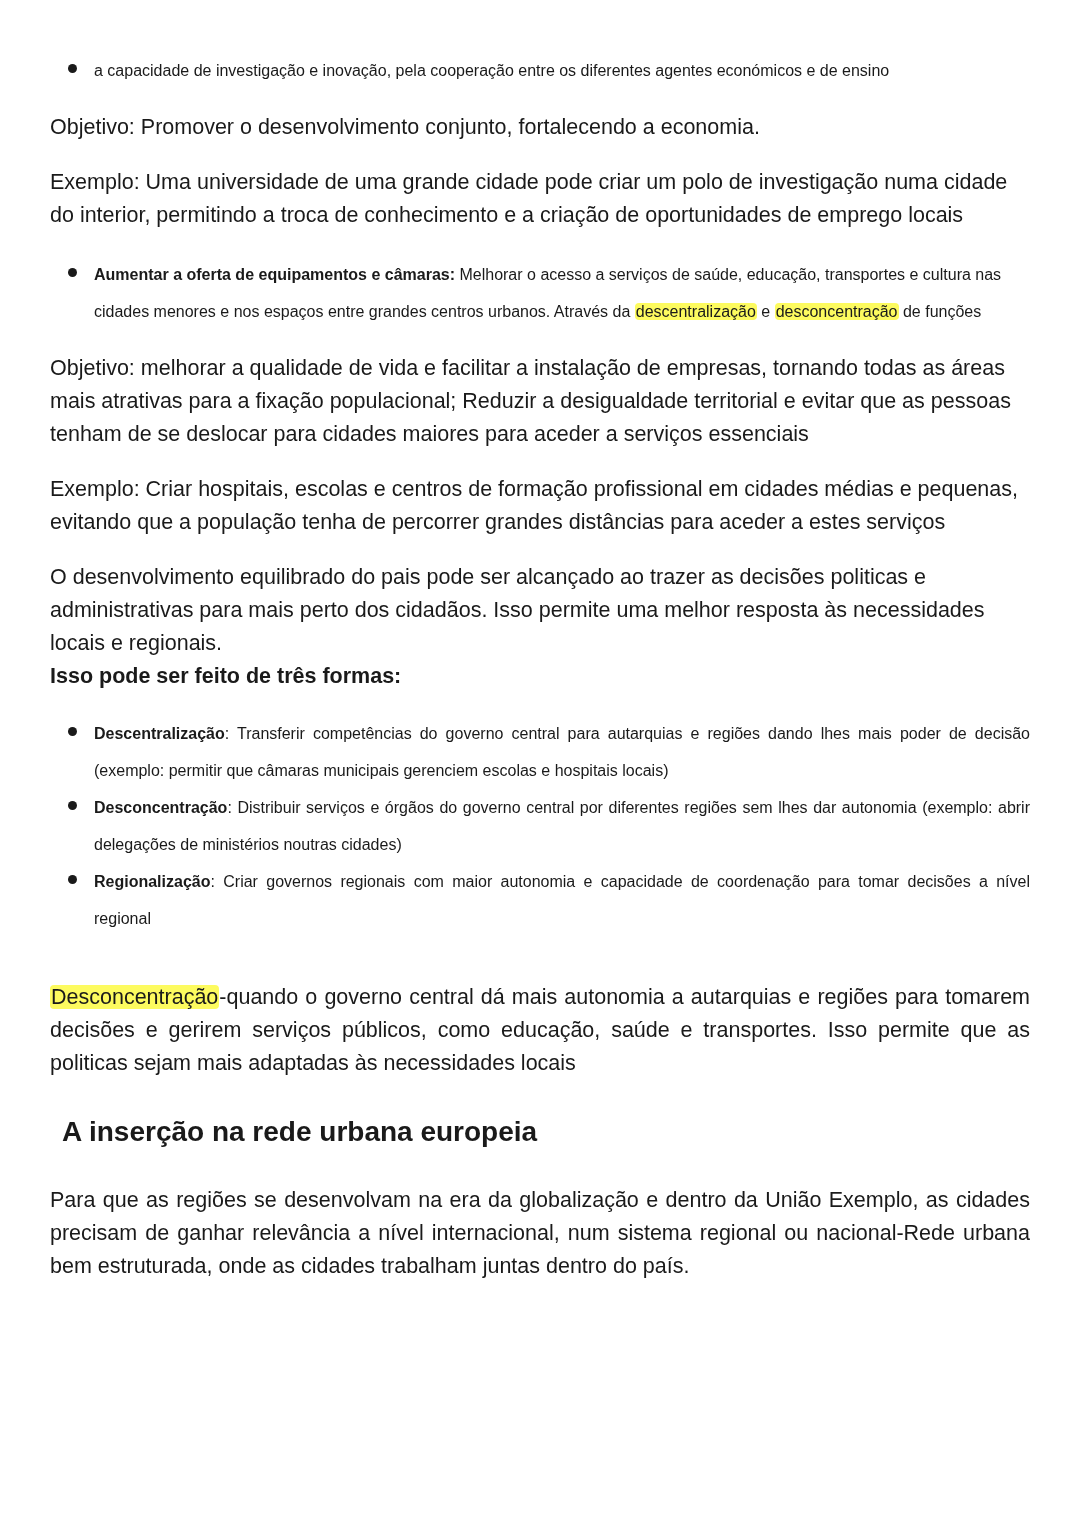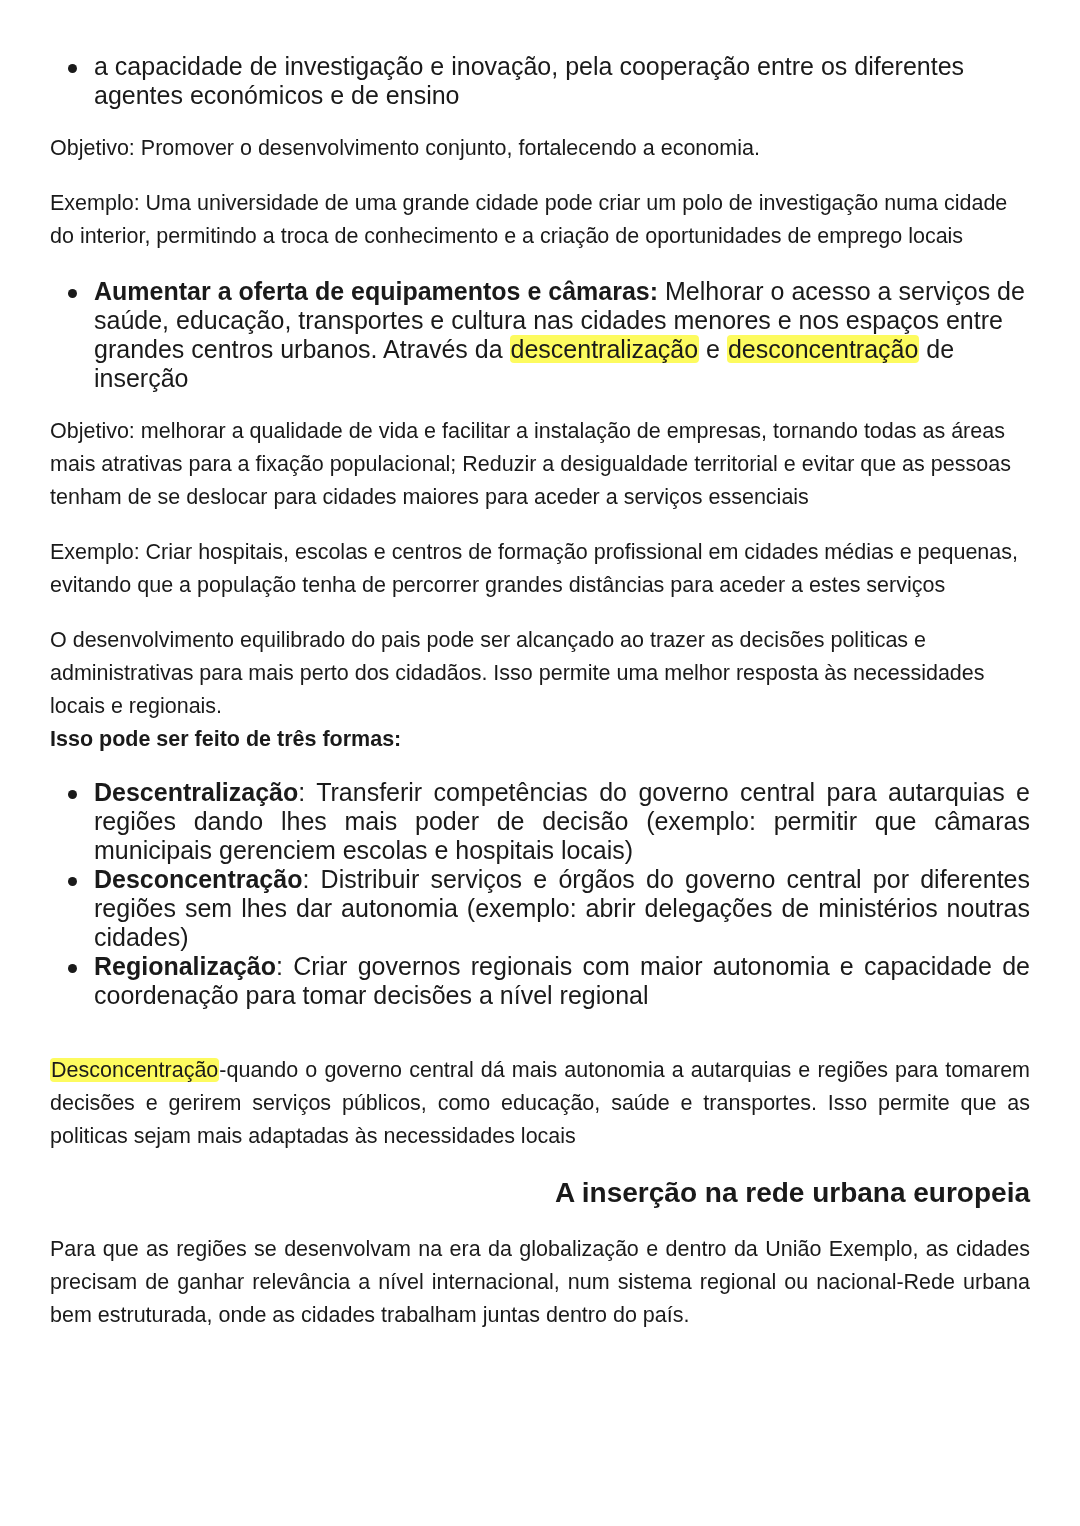"a capacidade de investigação e" ul.bullets li { font-size: 25px -> 16px; line-height: 29px -> 37px }
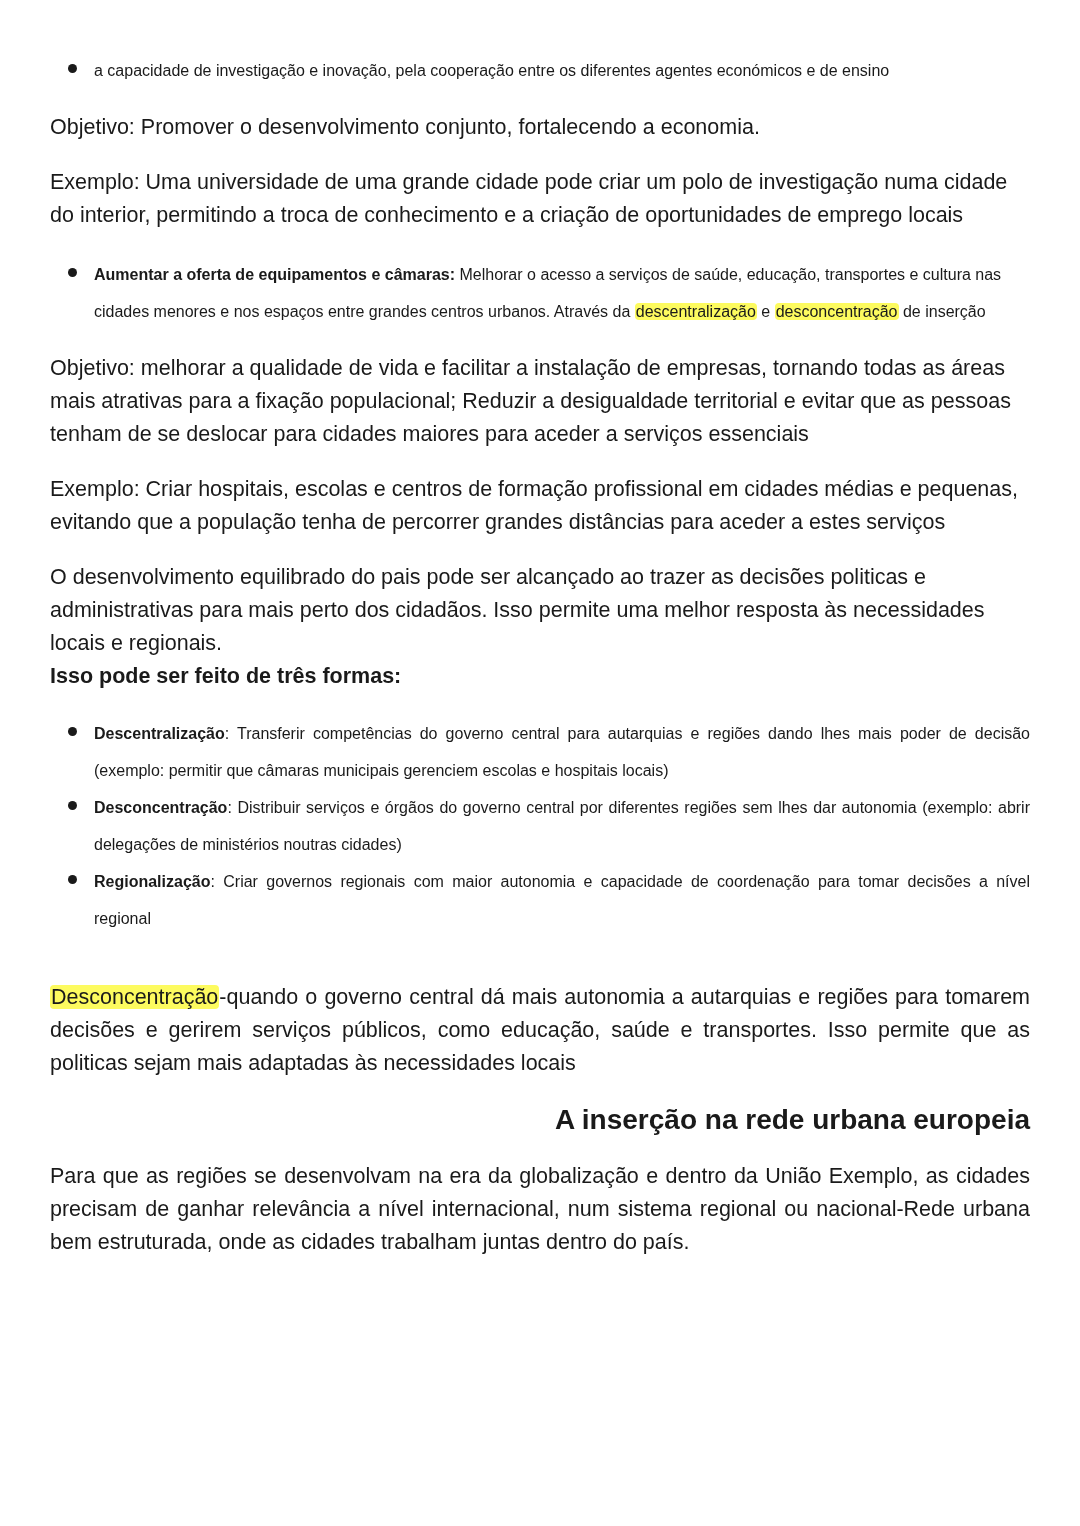"de inserção" span { text: inserção -> funções }
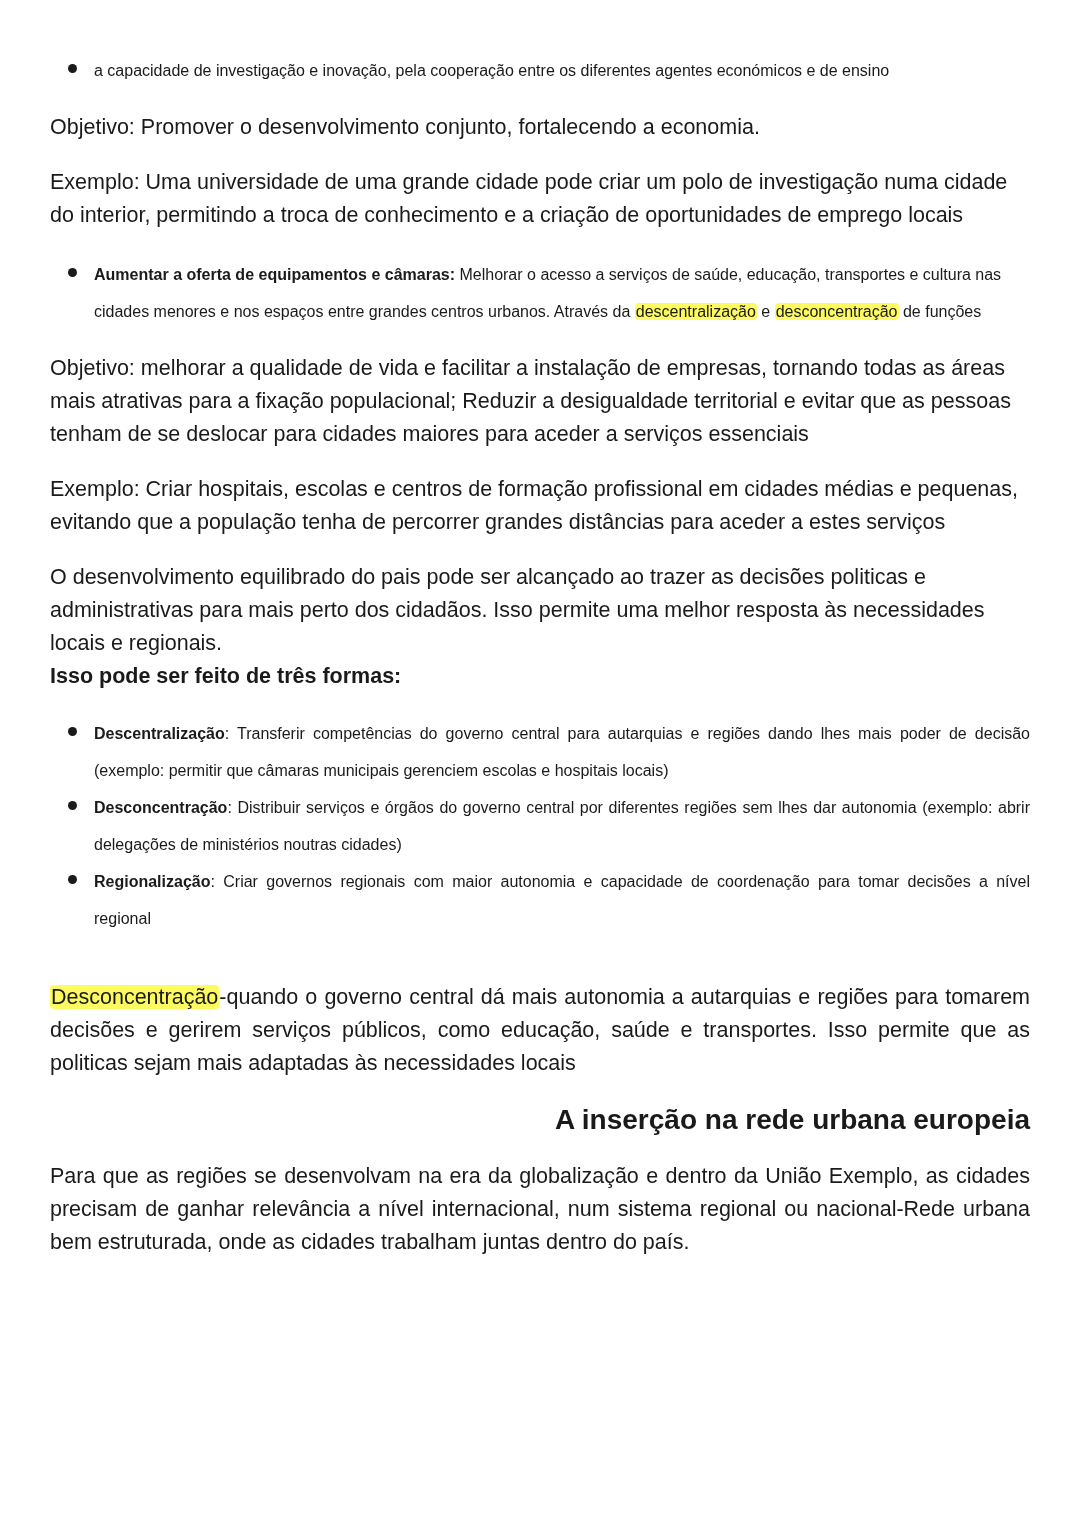"A inserção na rede urbana" h2 { margin: 0 -> 12px; text-align: right -> none }
